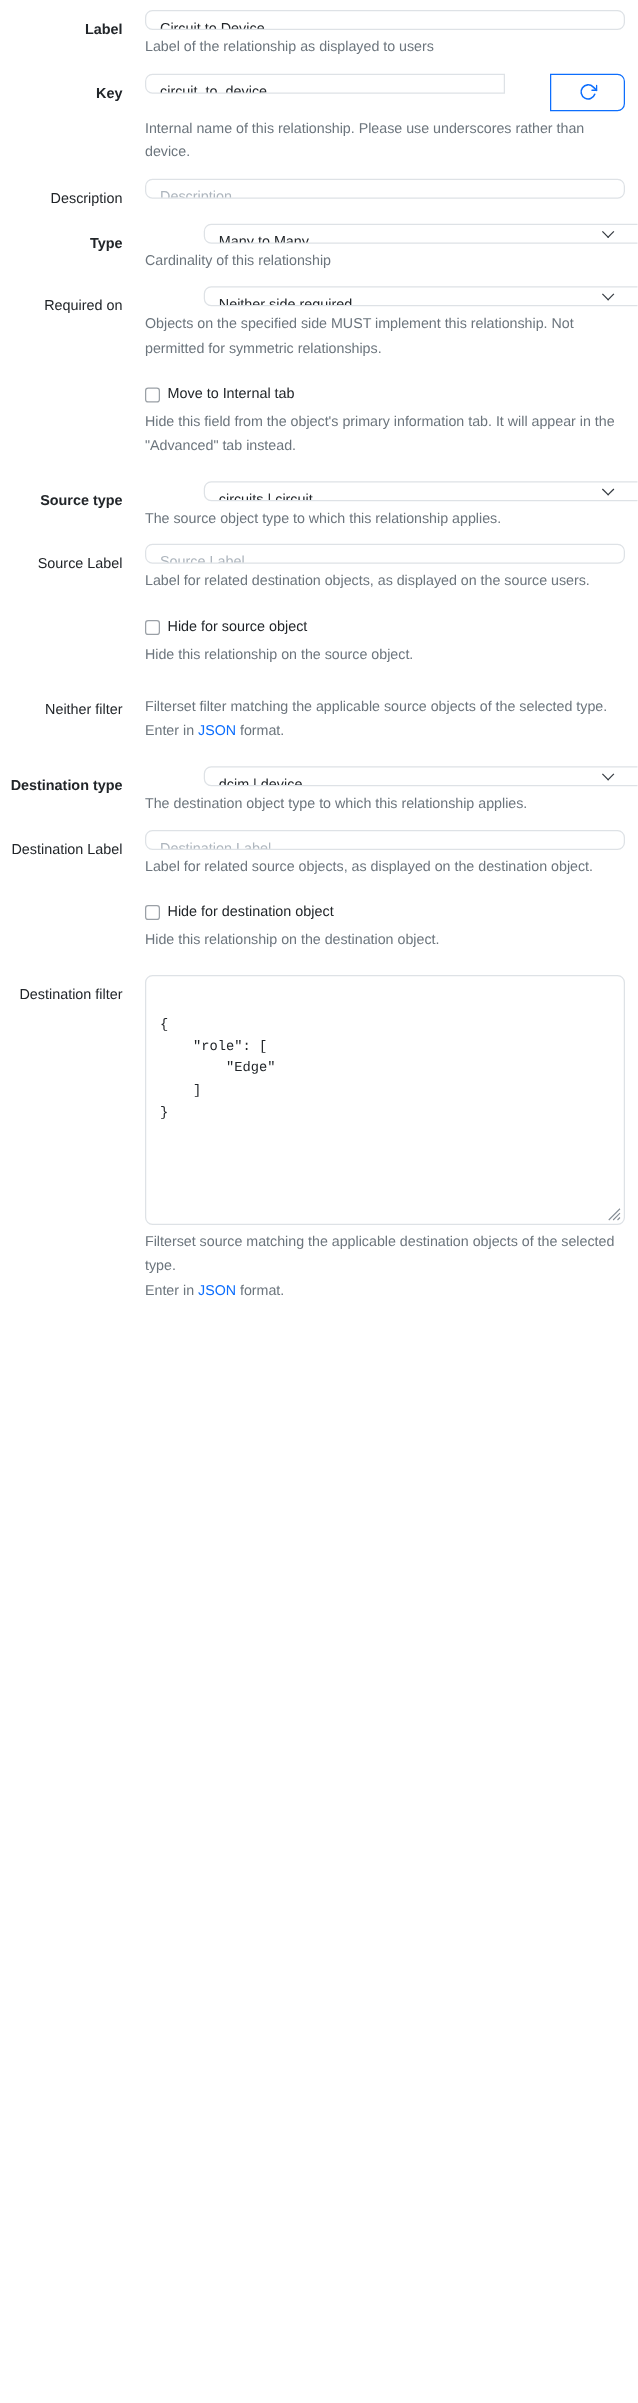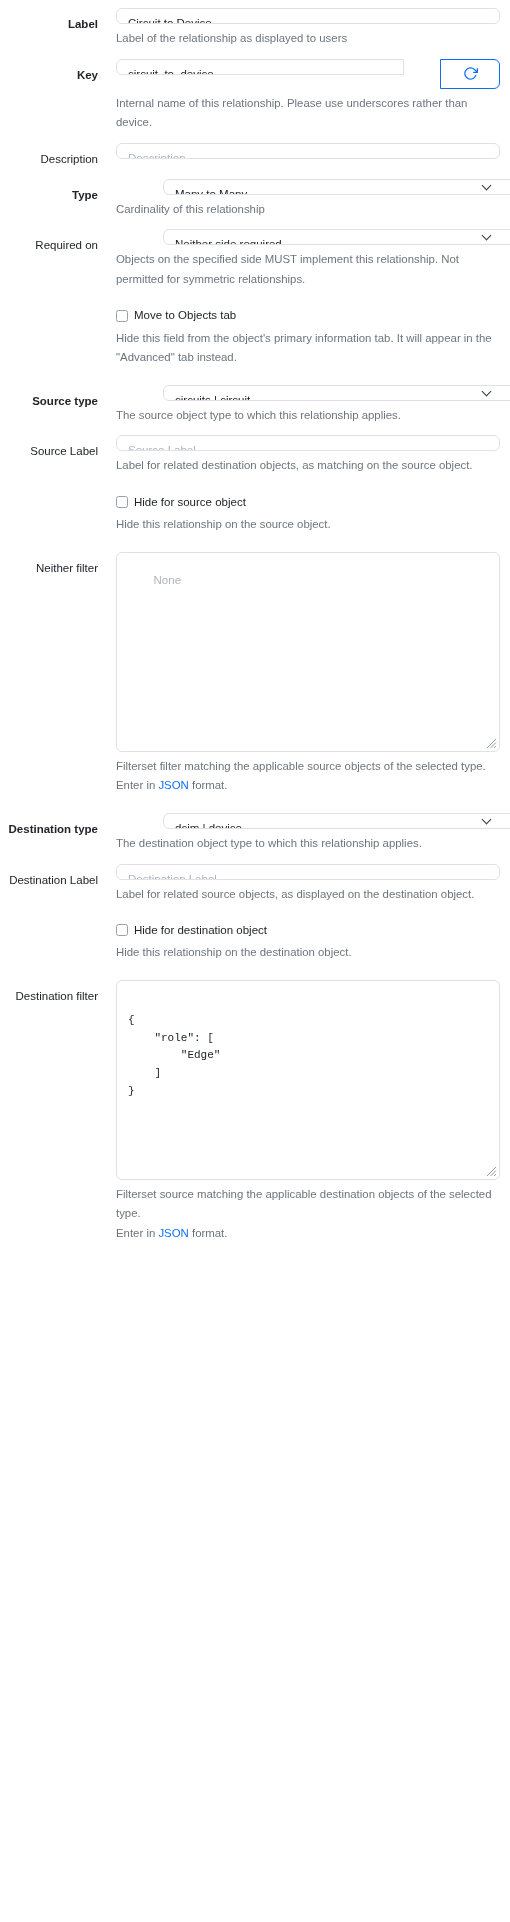"Move to Objects tab" span.cbox-label { text: Objects -> Internal }
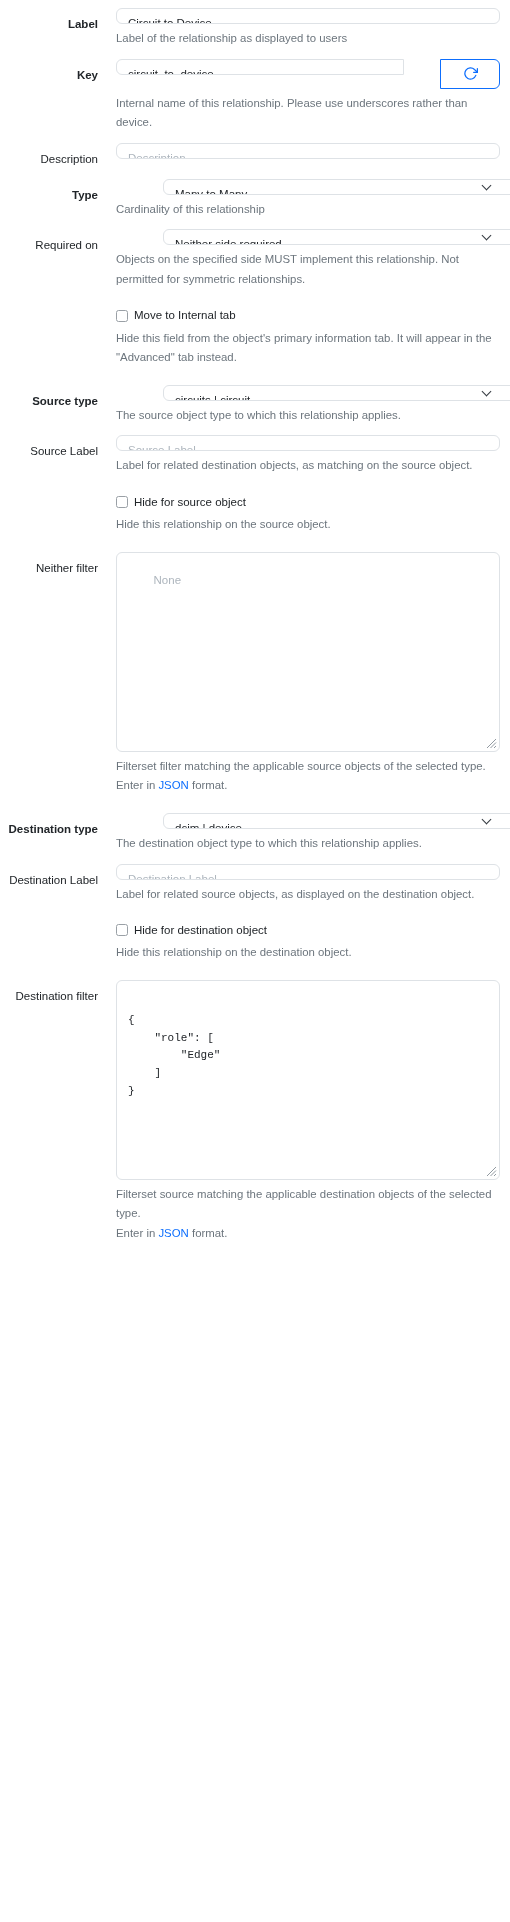"Label for related destination objects," div.help { text: matching on the source object -> displayed on the source users }
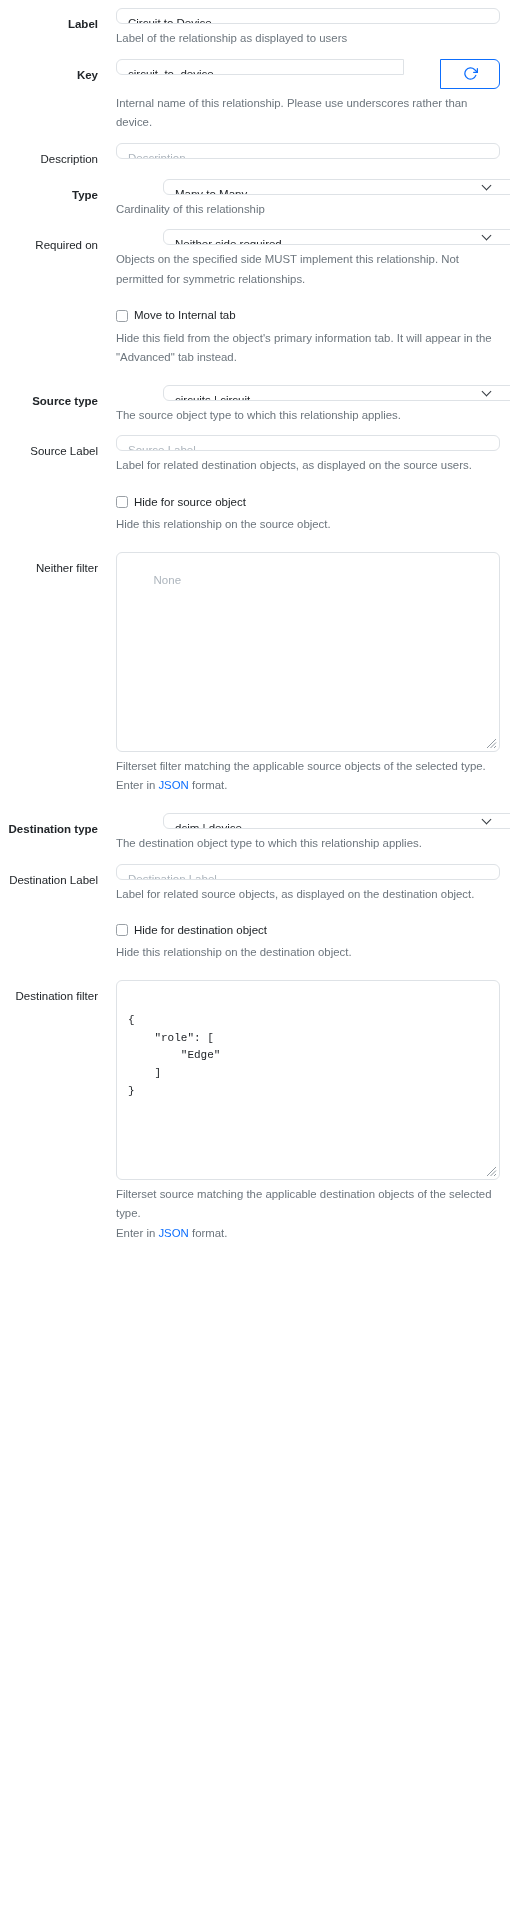"None" div.textarea { html: <div> <span>None</span> <svg> <path></path> </svg> </div> -> none }
